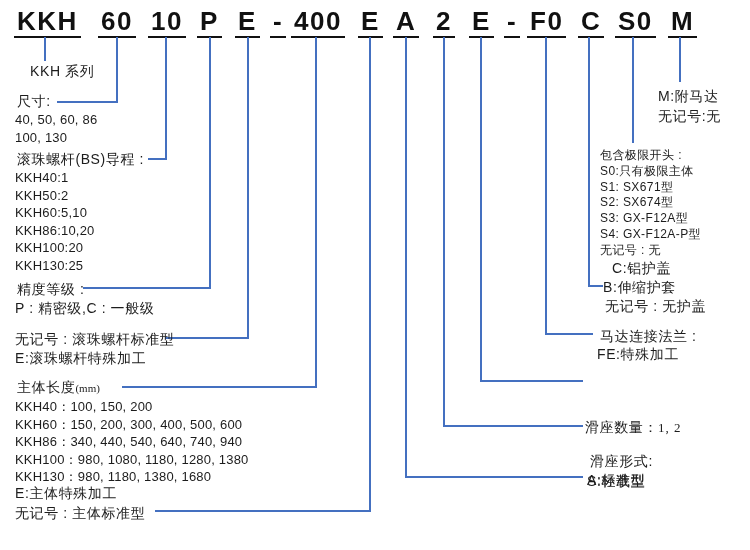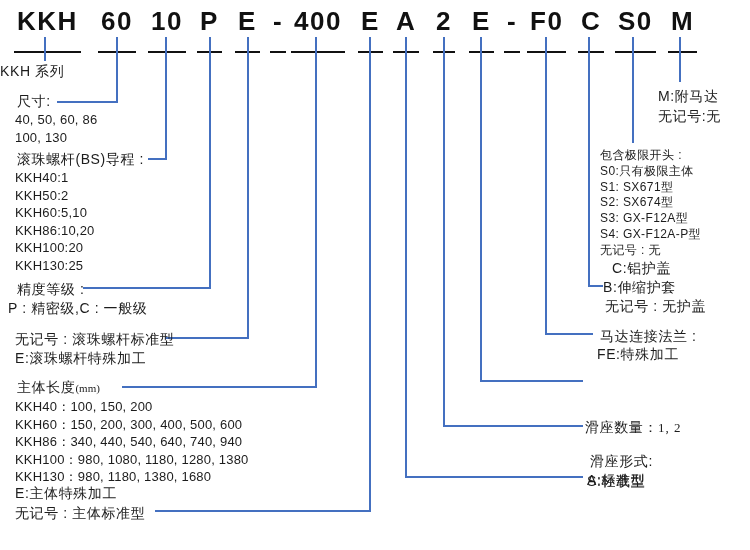"KKH" .seg { padding: 0 3px 17px 3px -> 0 3px 2px 3px }
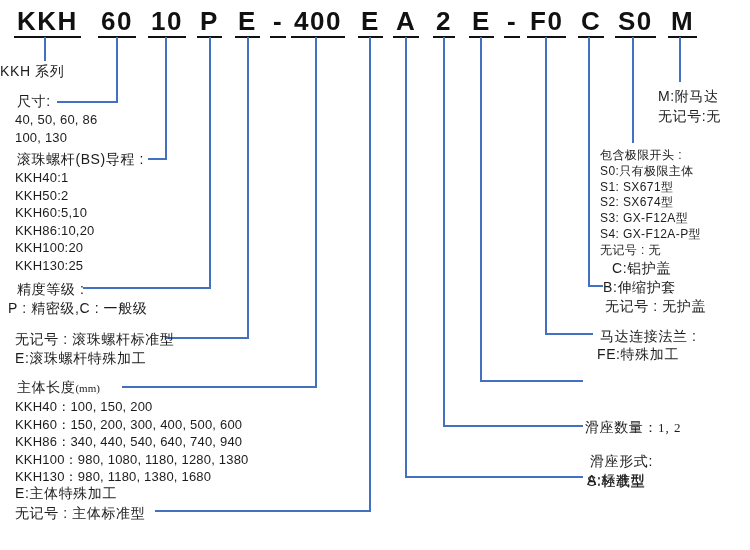"KKH 系列" div.txt { left: 0 -> 30px }
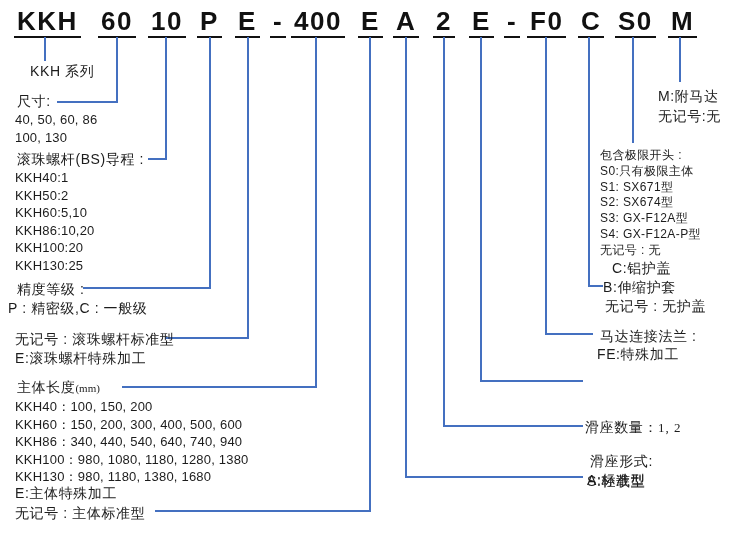"P : 精密级,C : 一般级" div.txt { left: 8px -> 15px }
